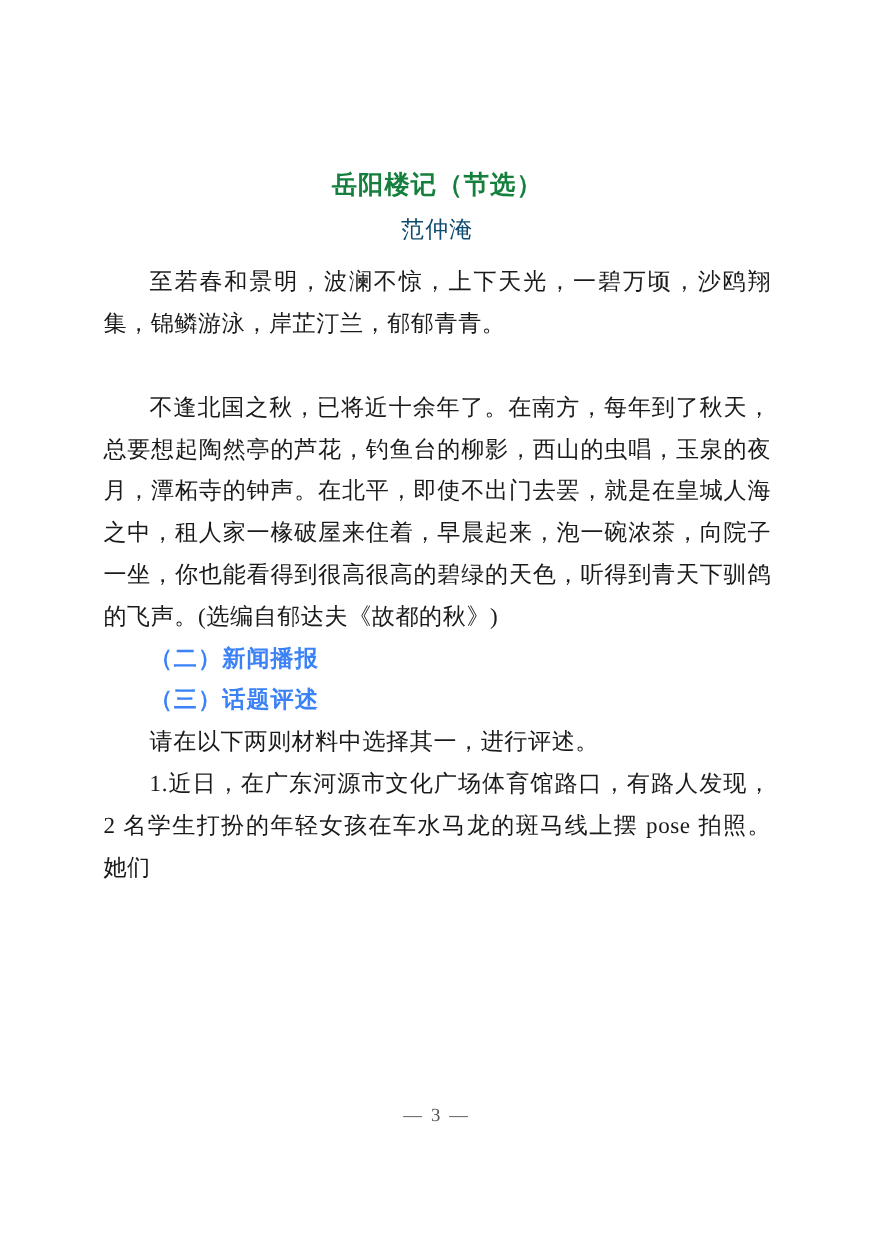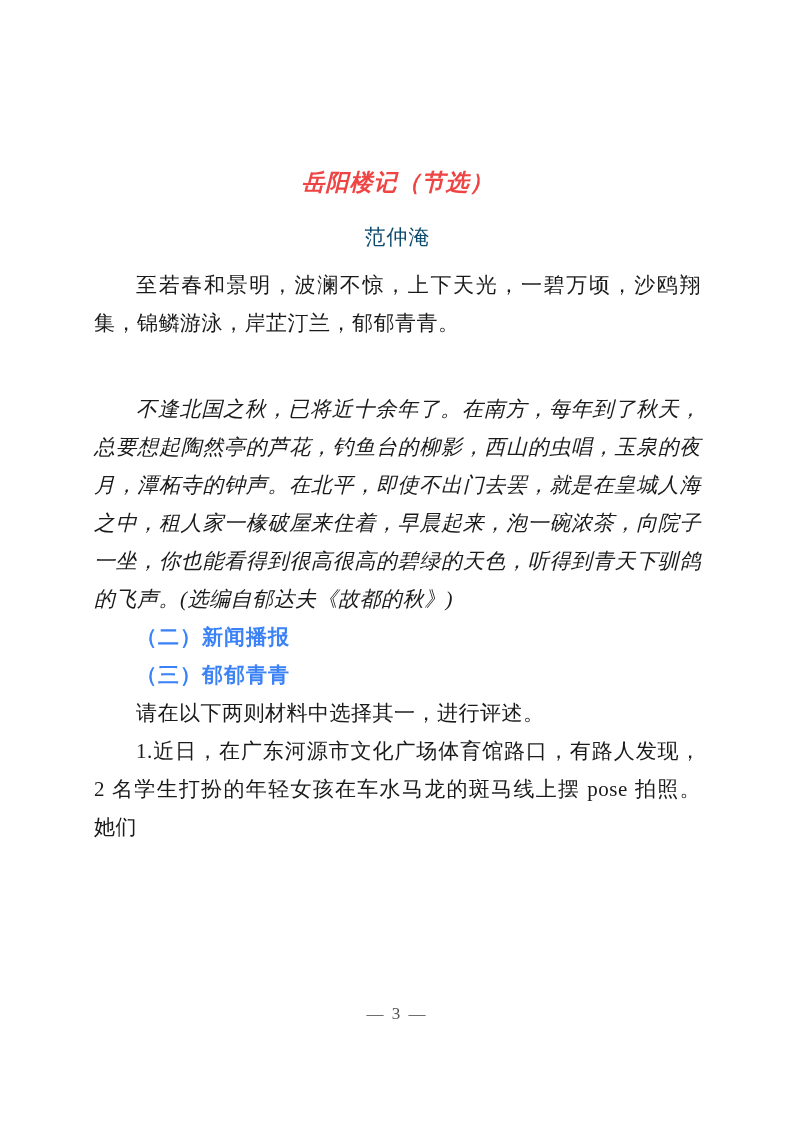"岳阳楼记（节选）" .doc-title { color: #ef4444 -> #15803d; font-style: italic -> none; margin: 16px -> 1px }
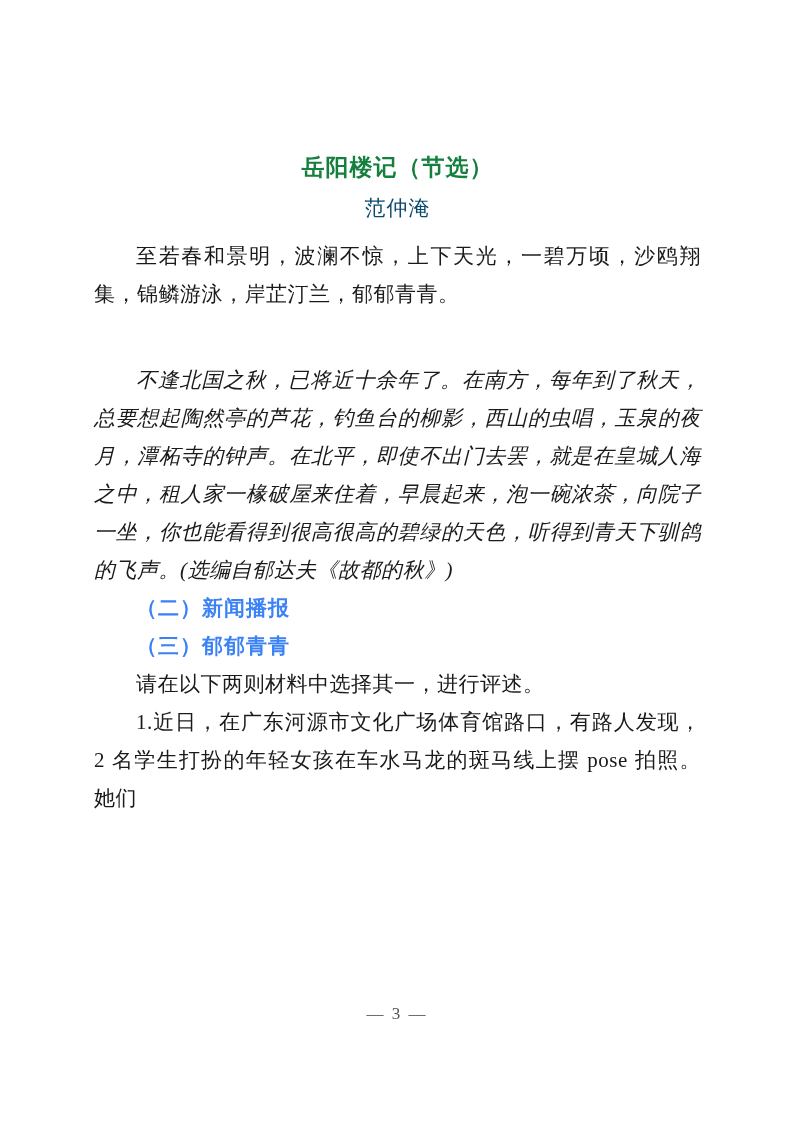"不逢北国之秋，已将近十余年了。在南方，每年到了秋天，总要想起陶然亭的芦花，钓鱼台" p.body.gap-before { font-style: italic -> none; margin-top: 48px -> 38px }
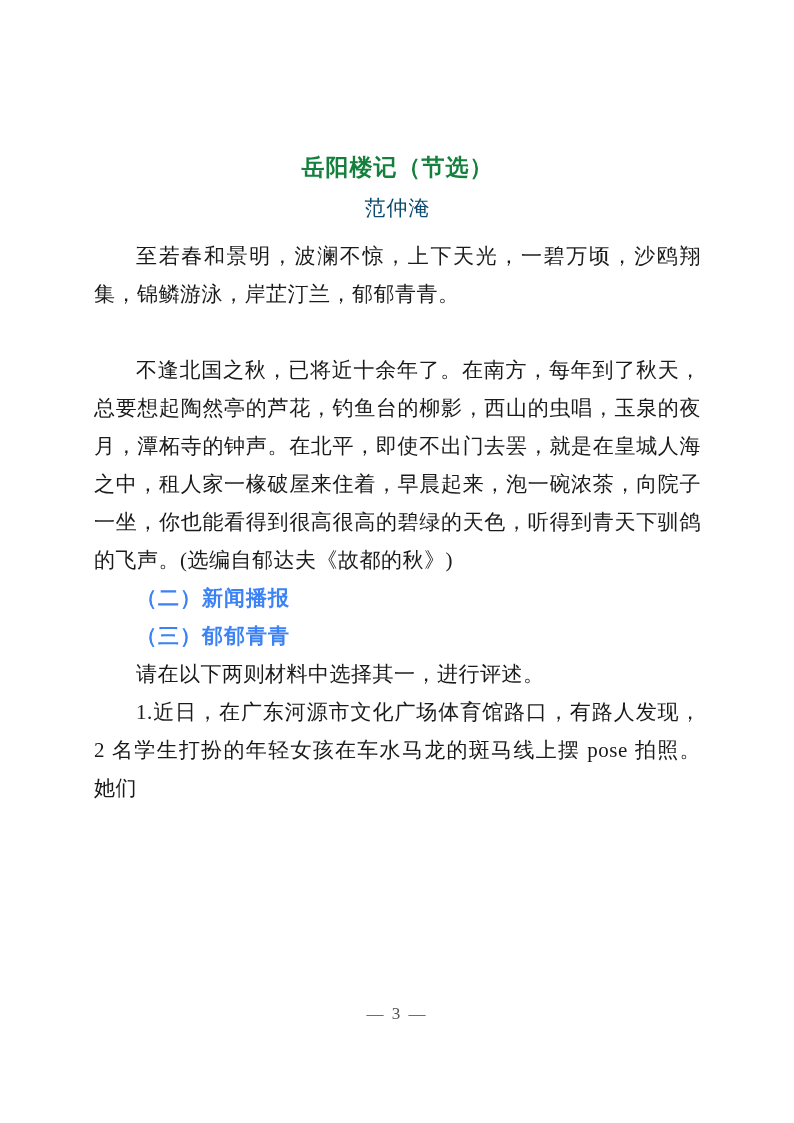"（三）郁郁青青" p.section-heading { text: 郁郁青青 -> 话题评述 }
